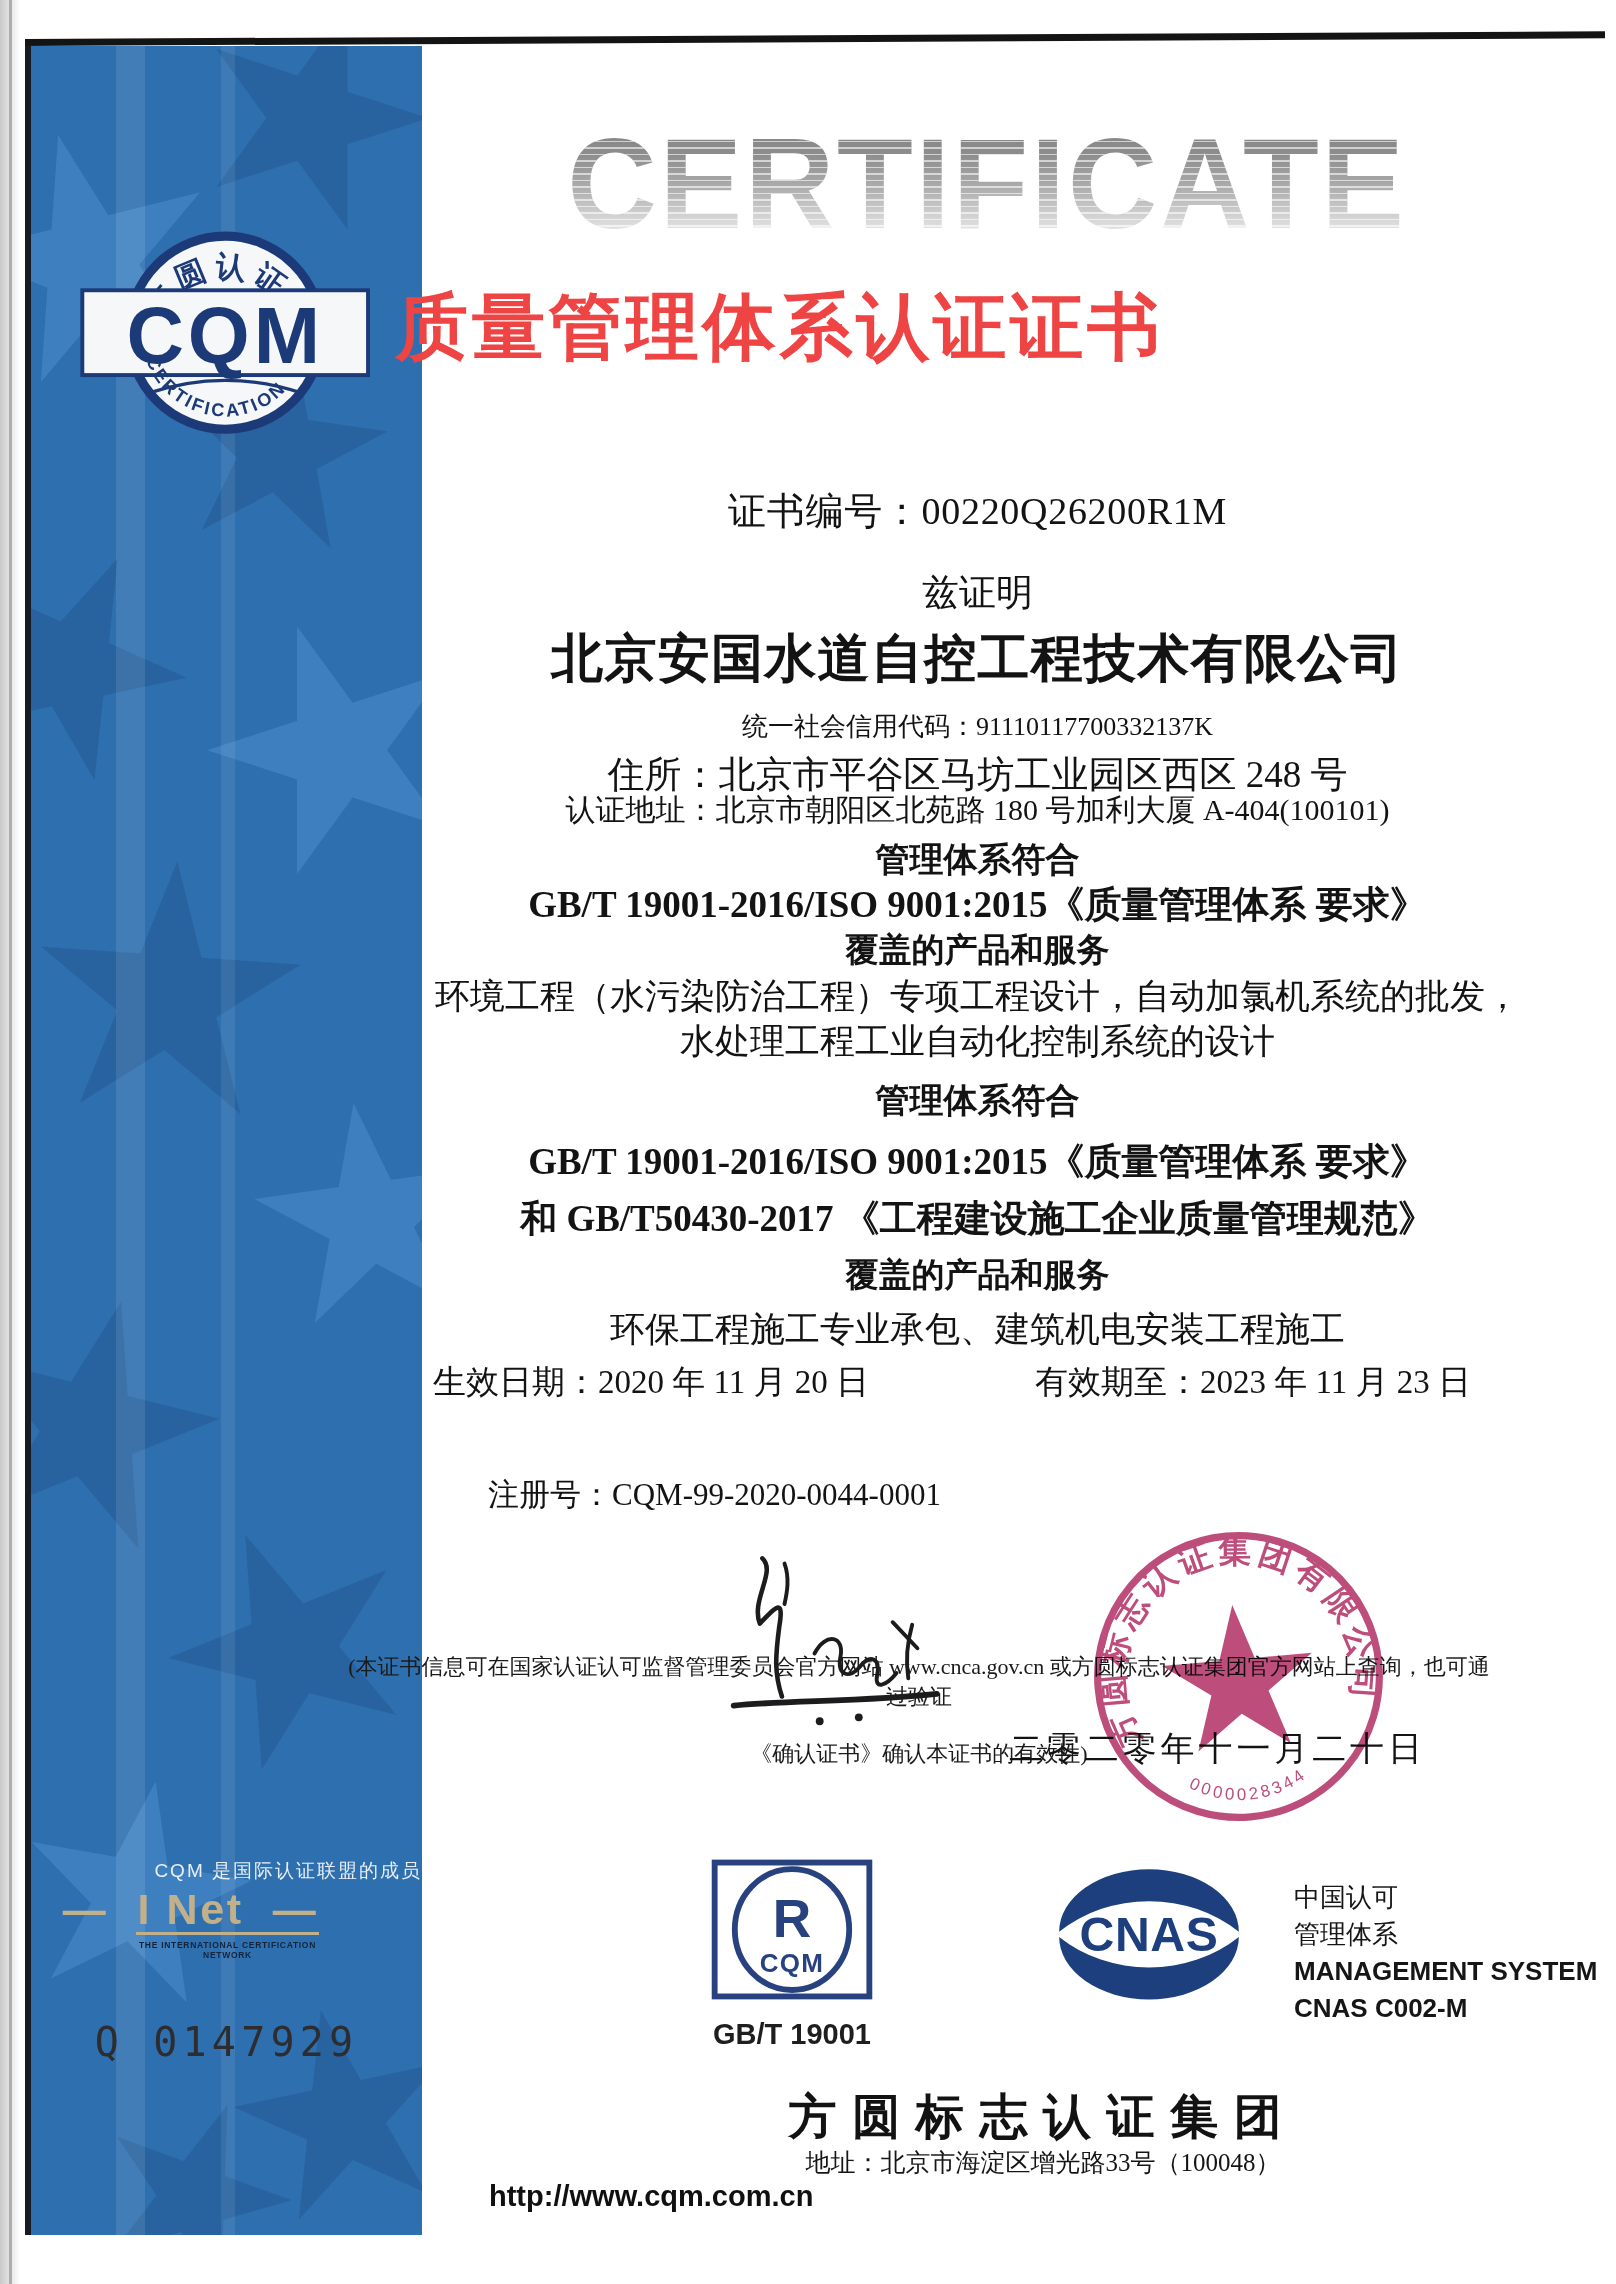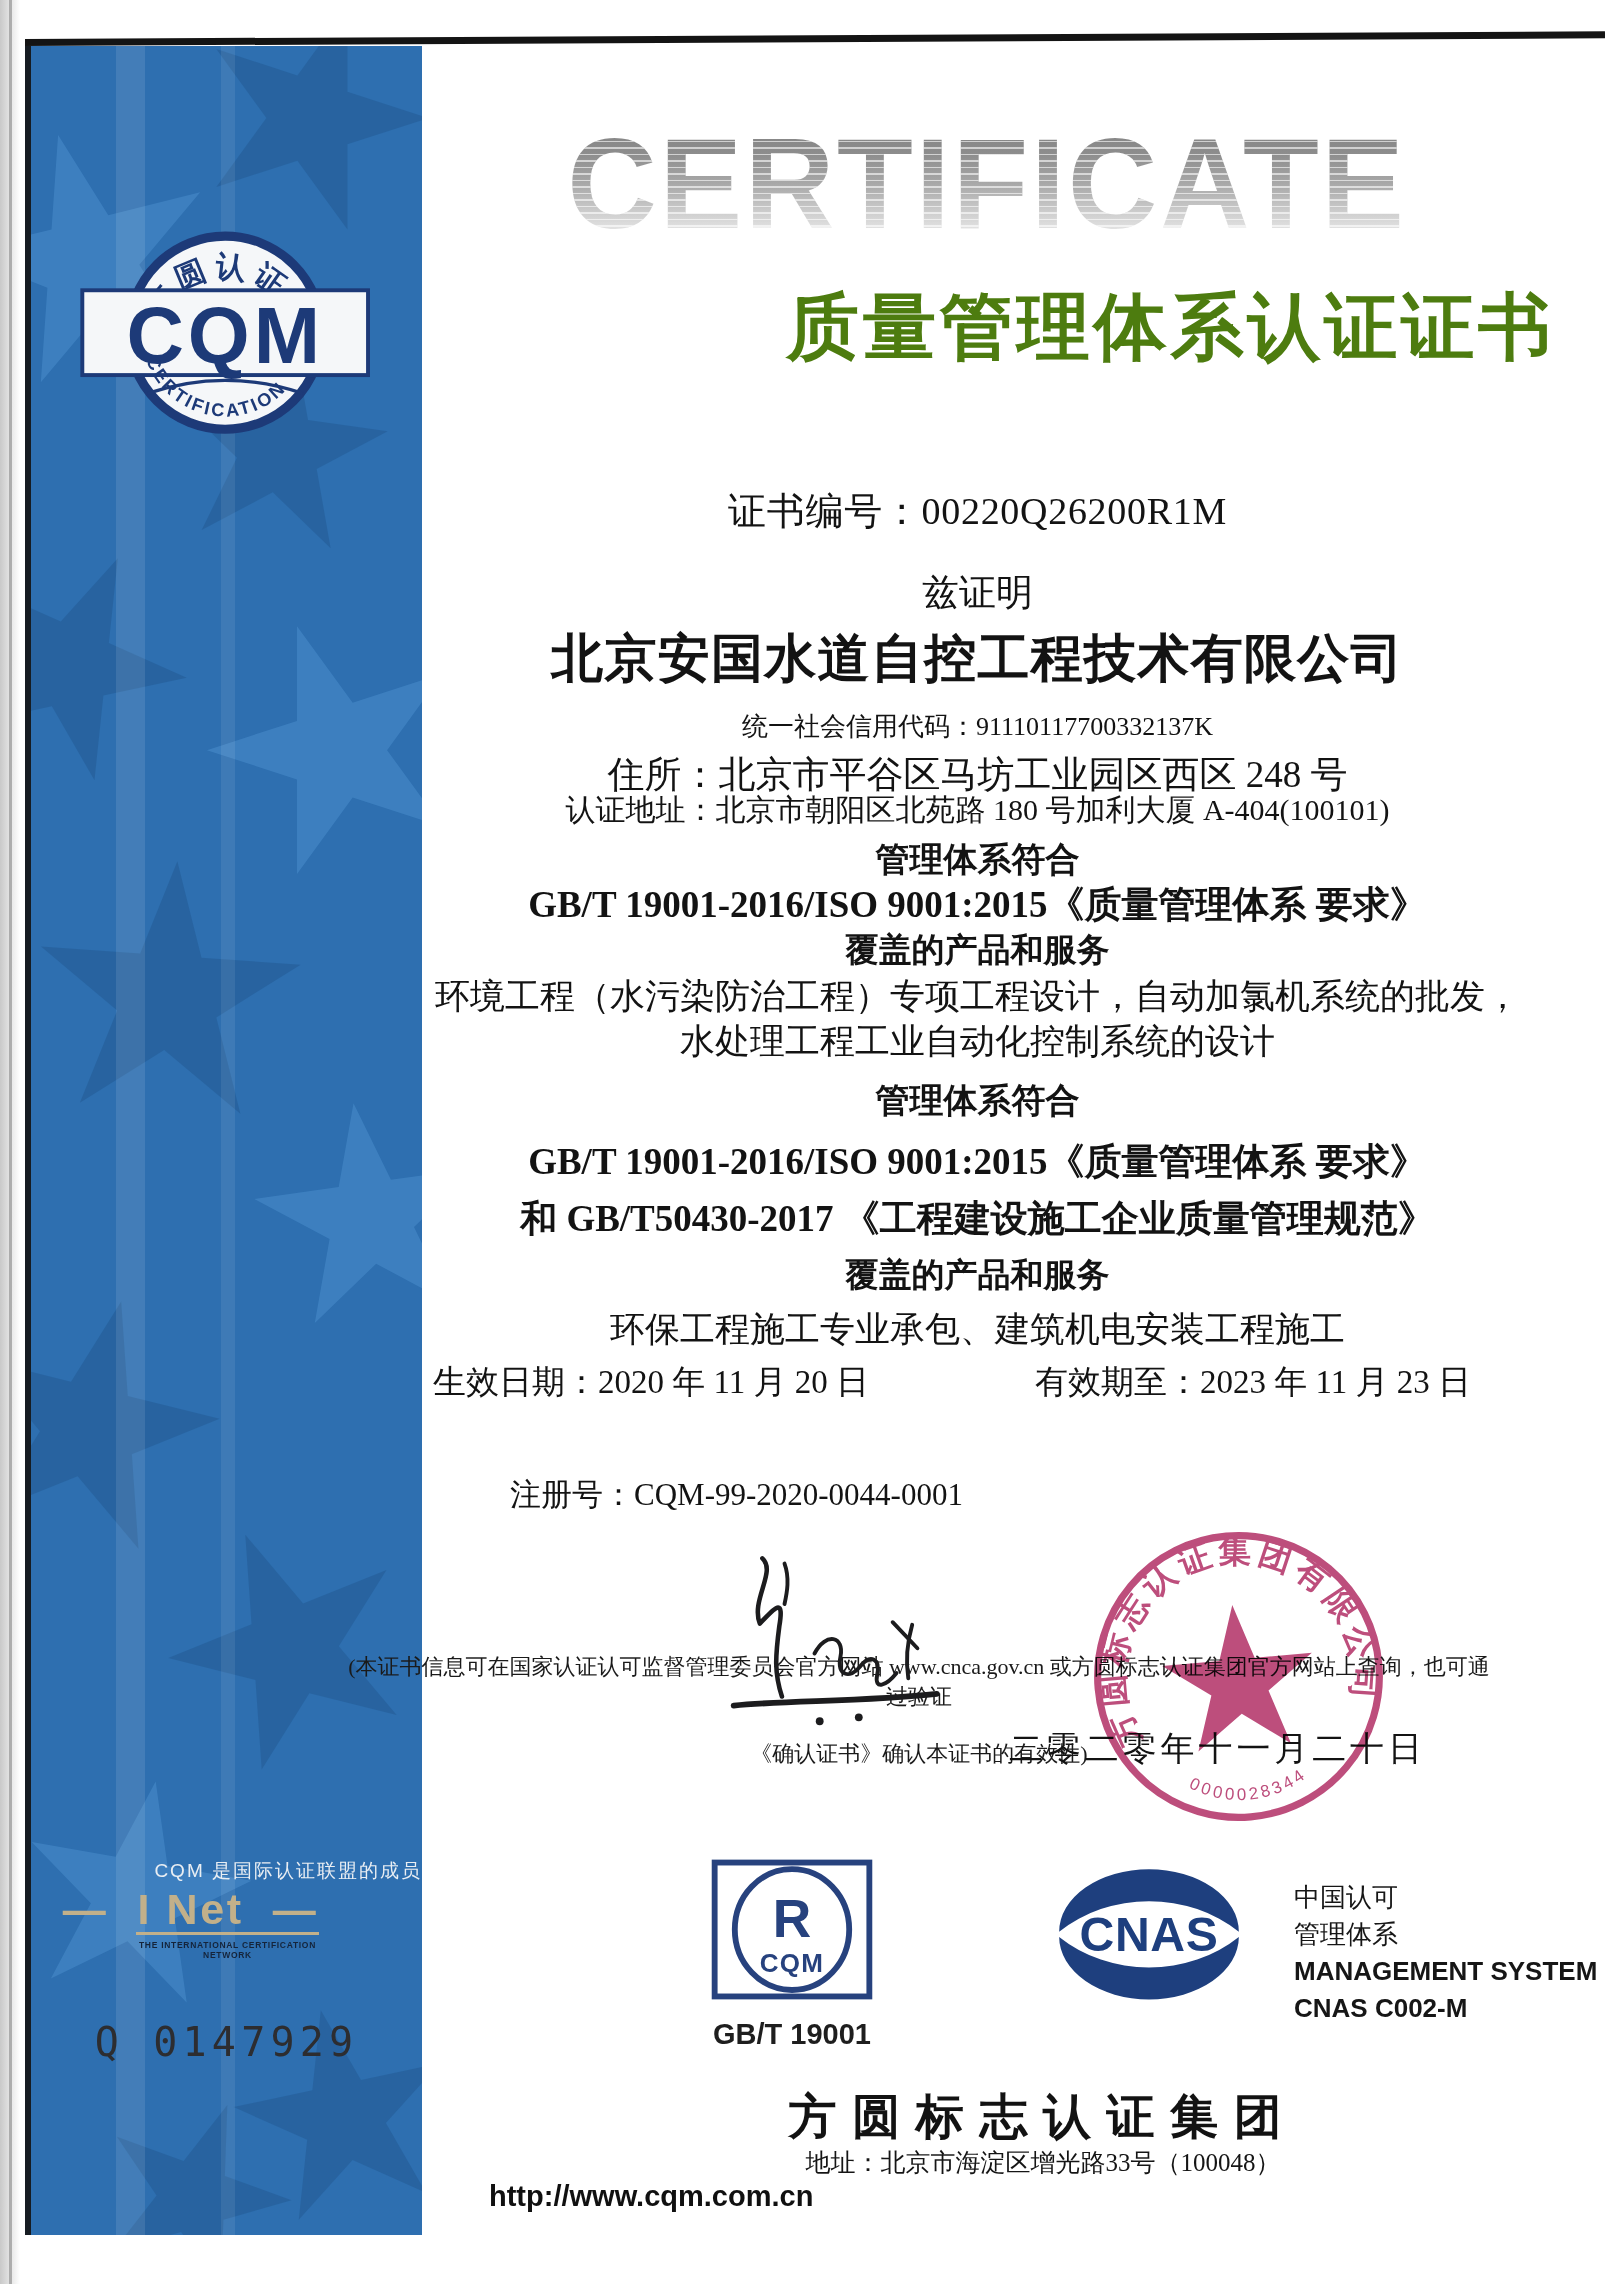"质量管理体系认证证书" .main-title { color: #4d7c0f -> #ef4444; left: 440px -> 395px; text-align: right -> left }
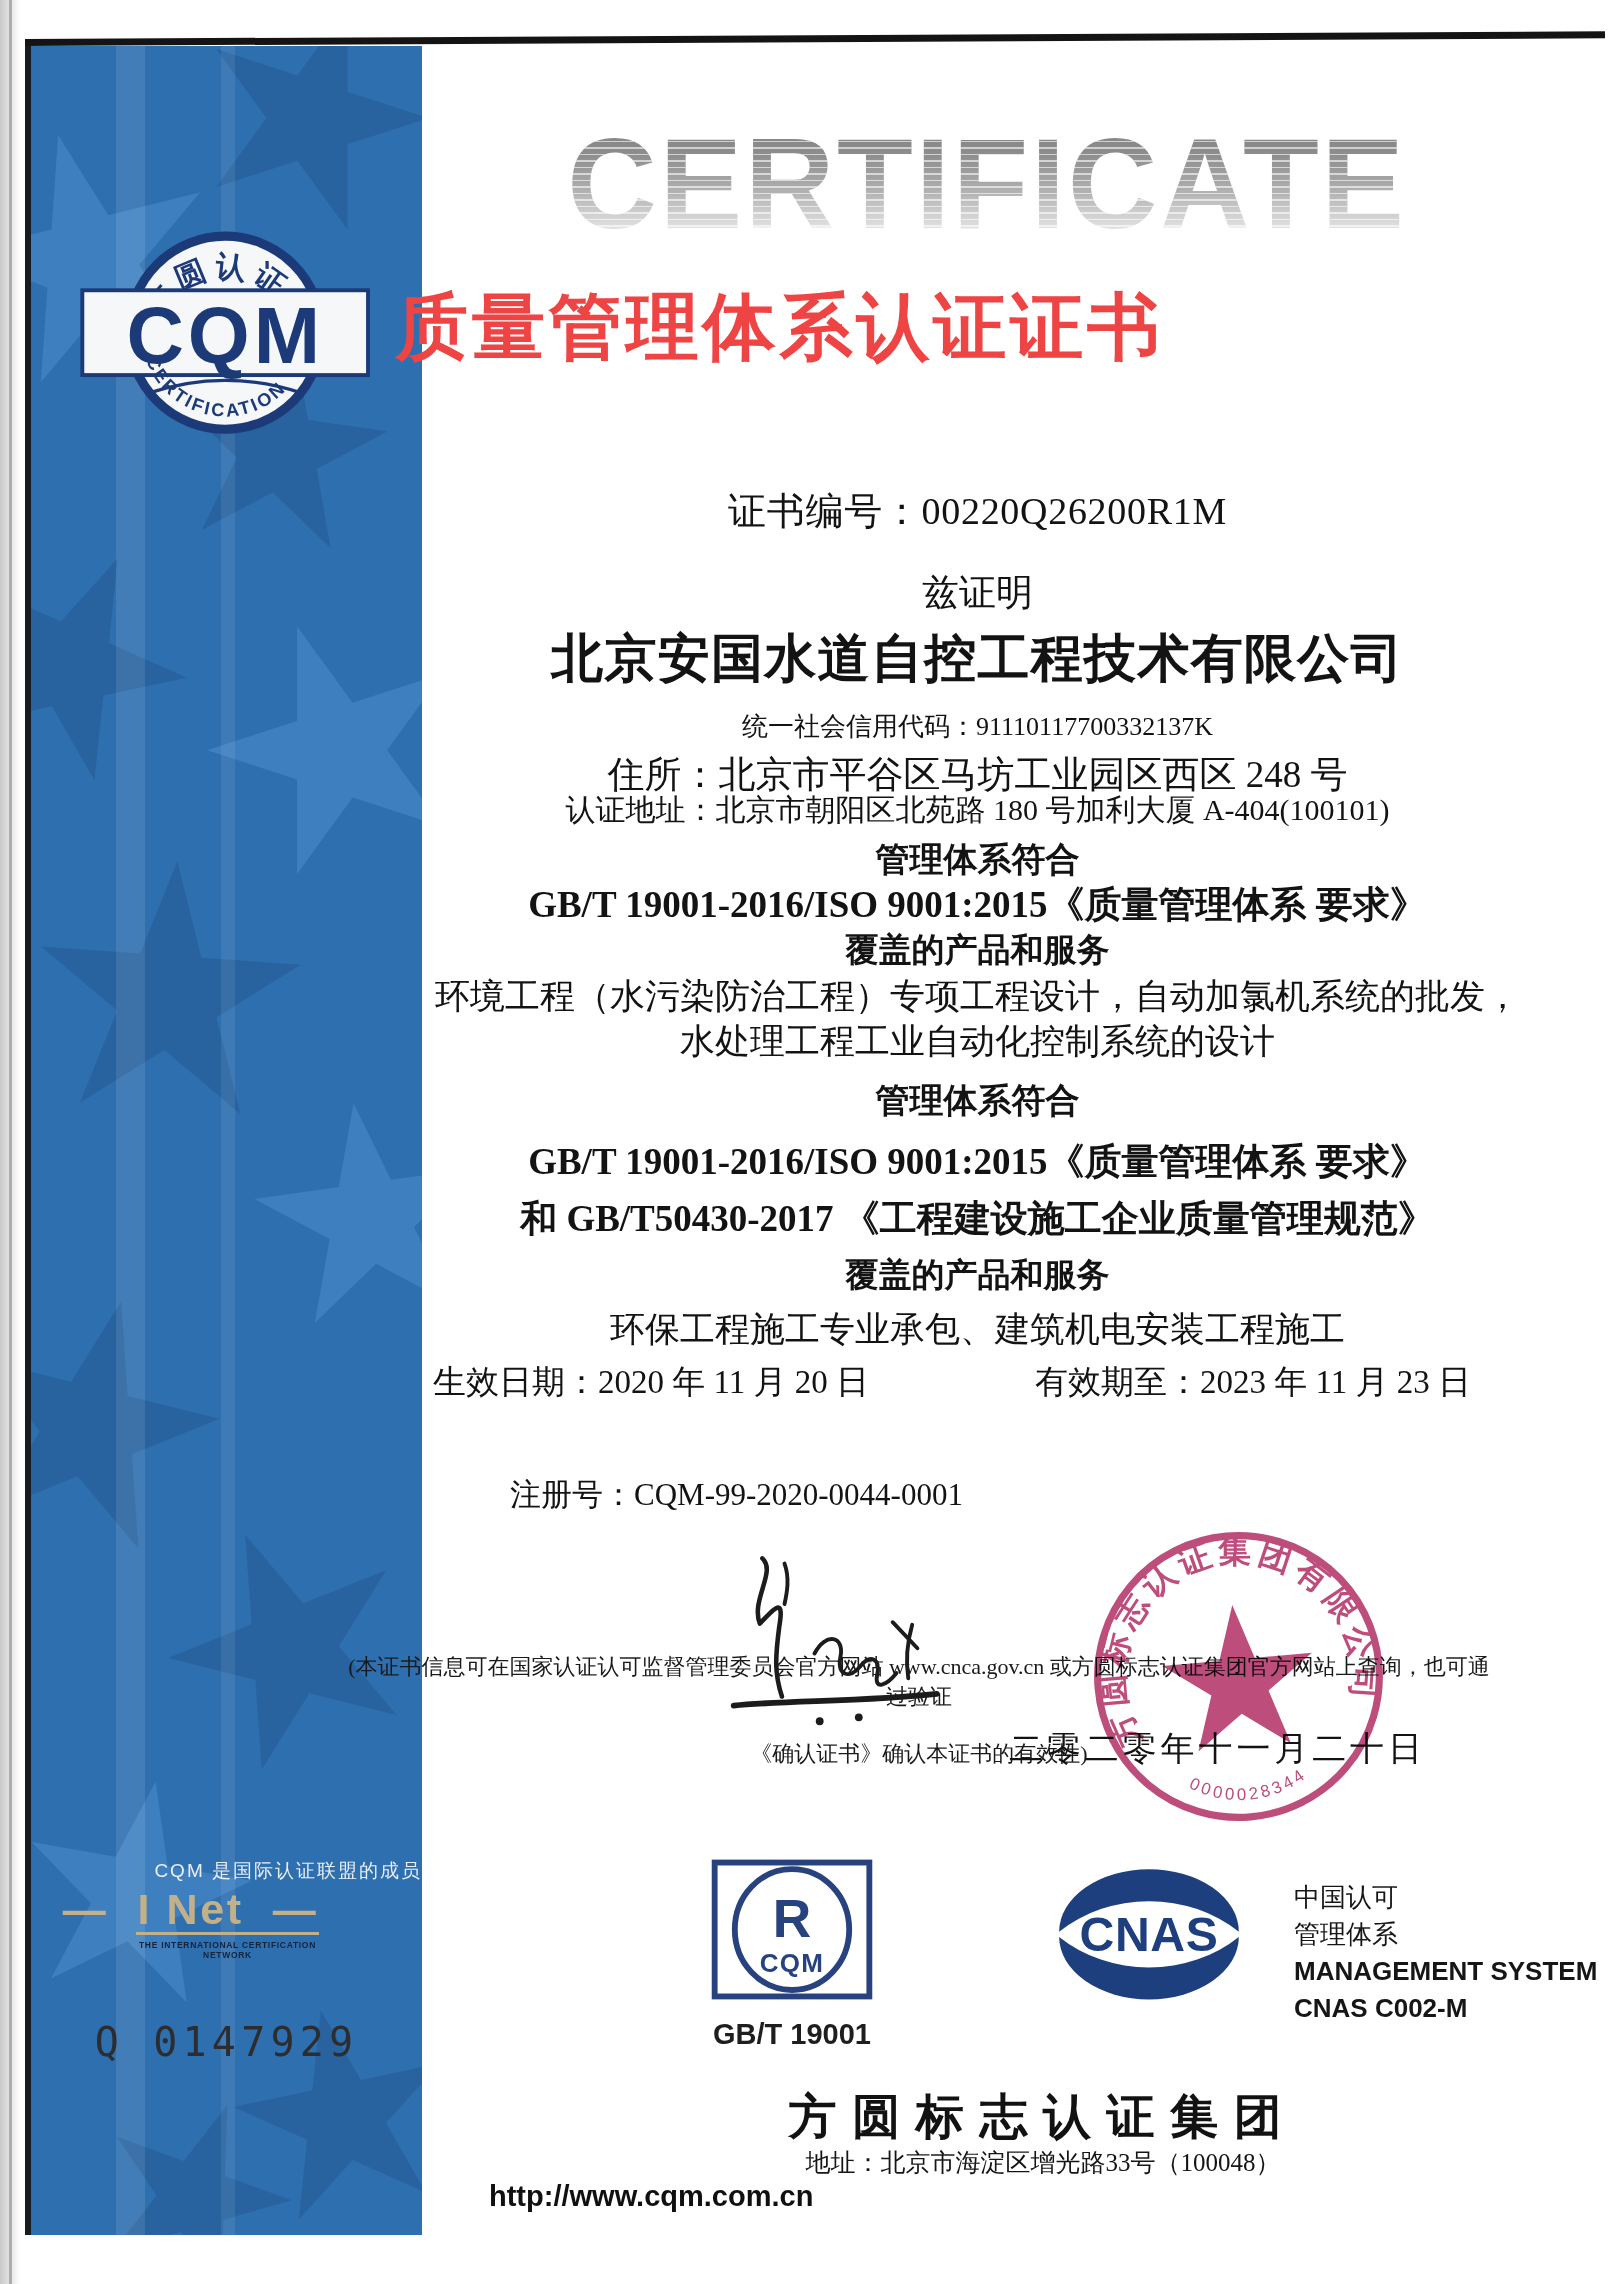"注册号：CQM-99-2020-0044-0001" .reg { left: 510px -> 488px }
